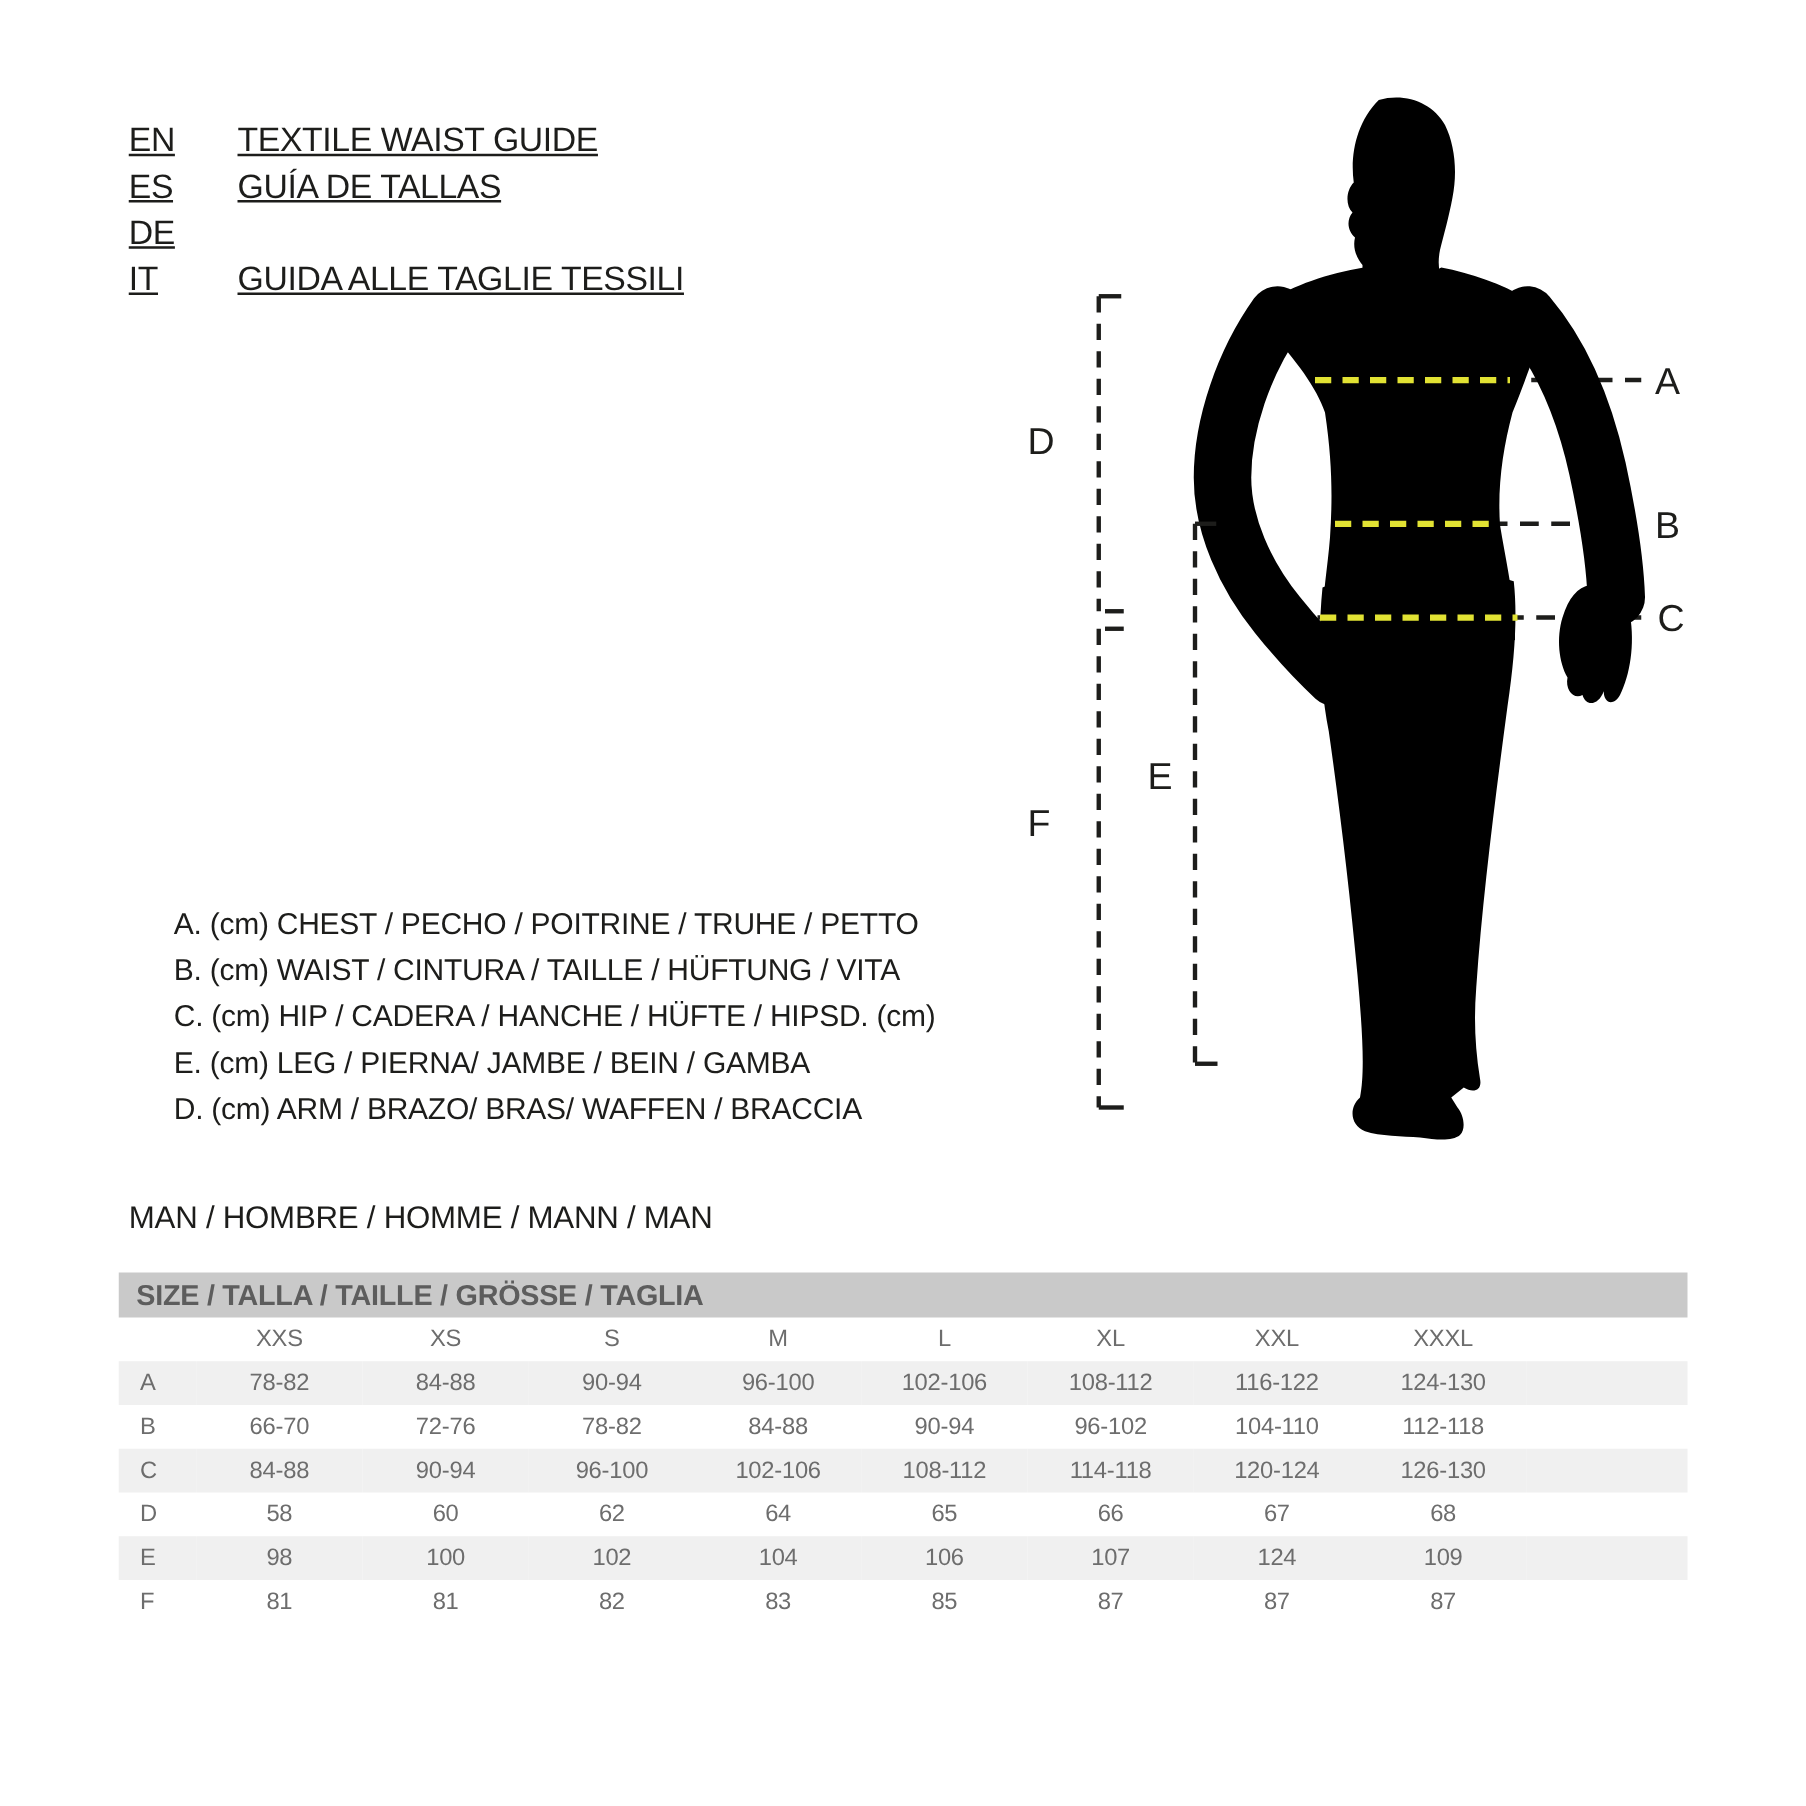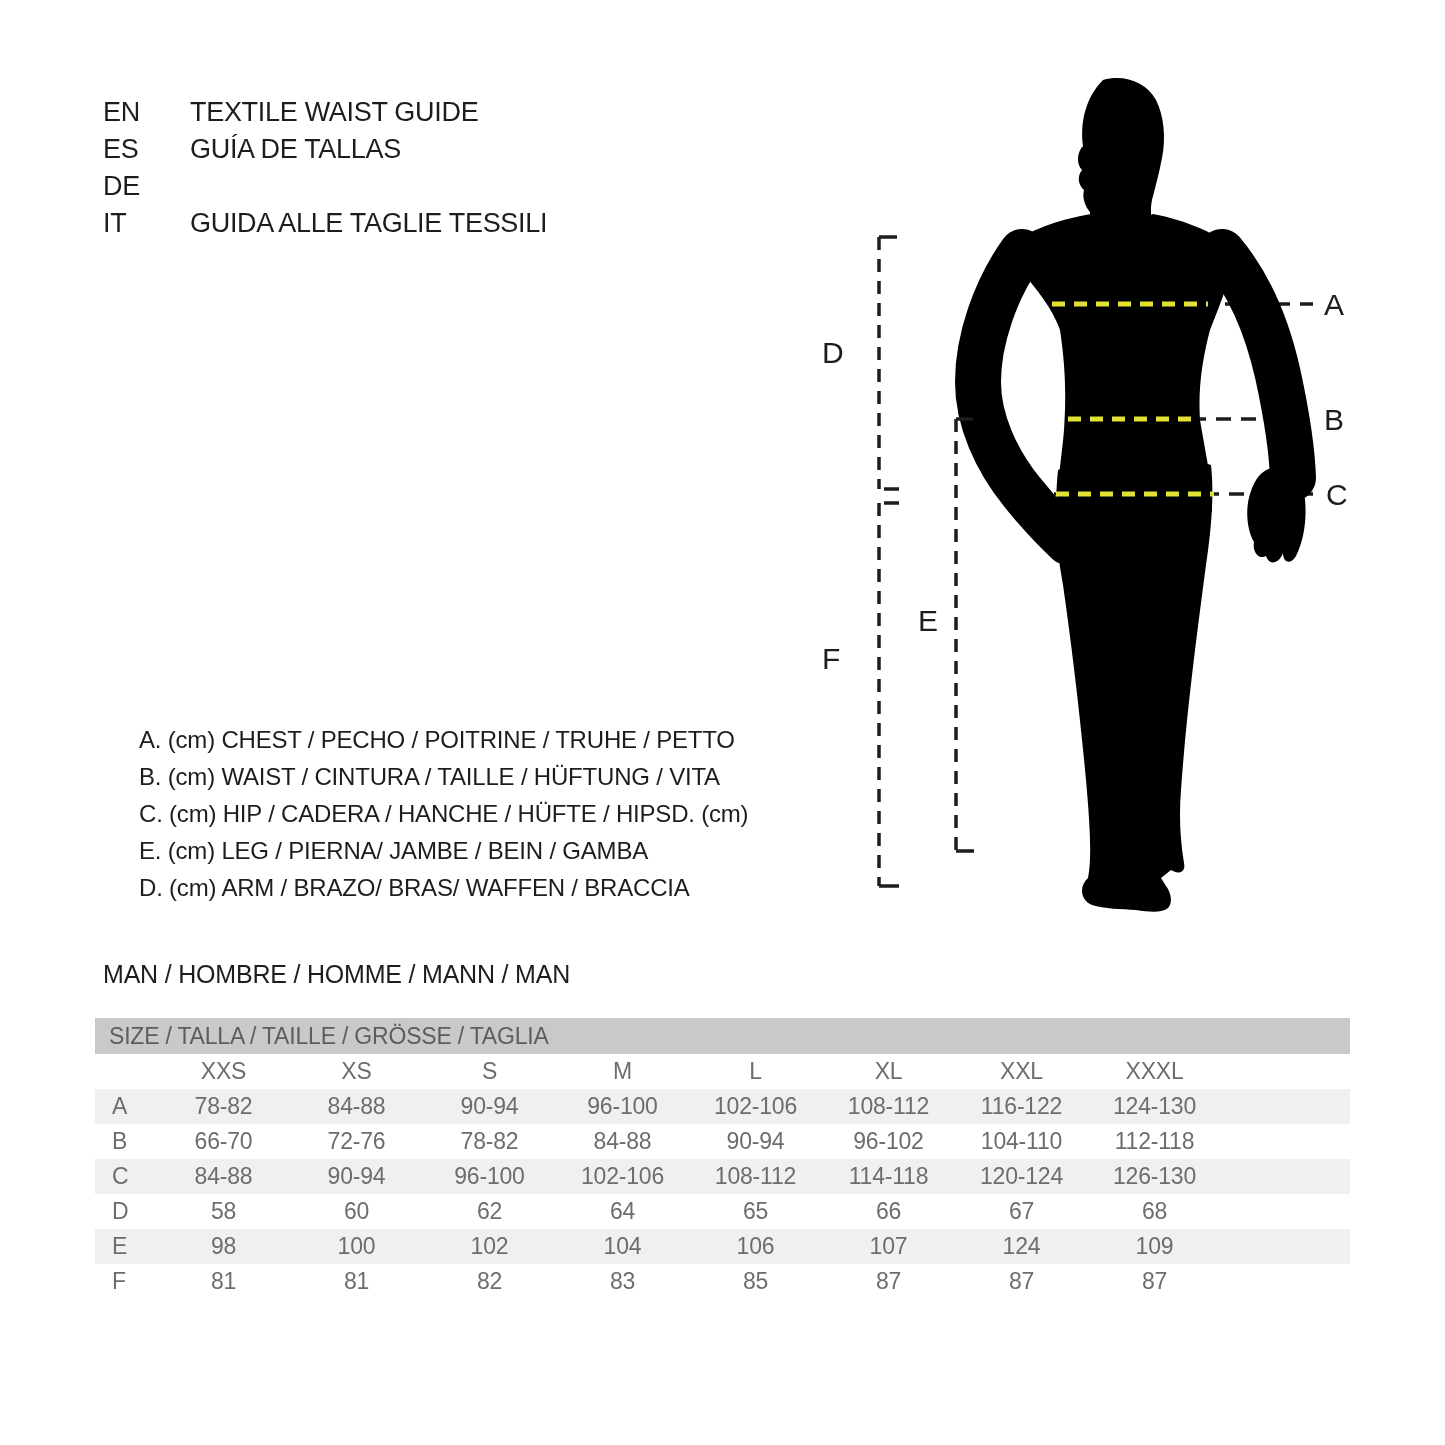"EN" .lang-row { text-decoration: none -> underline }
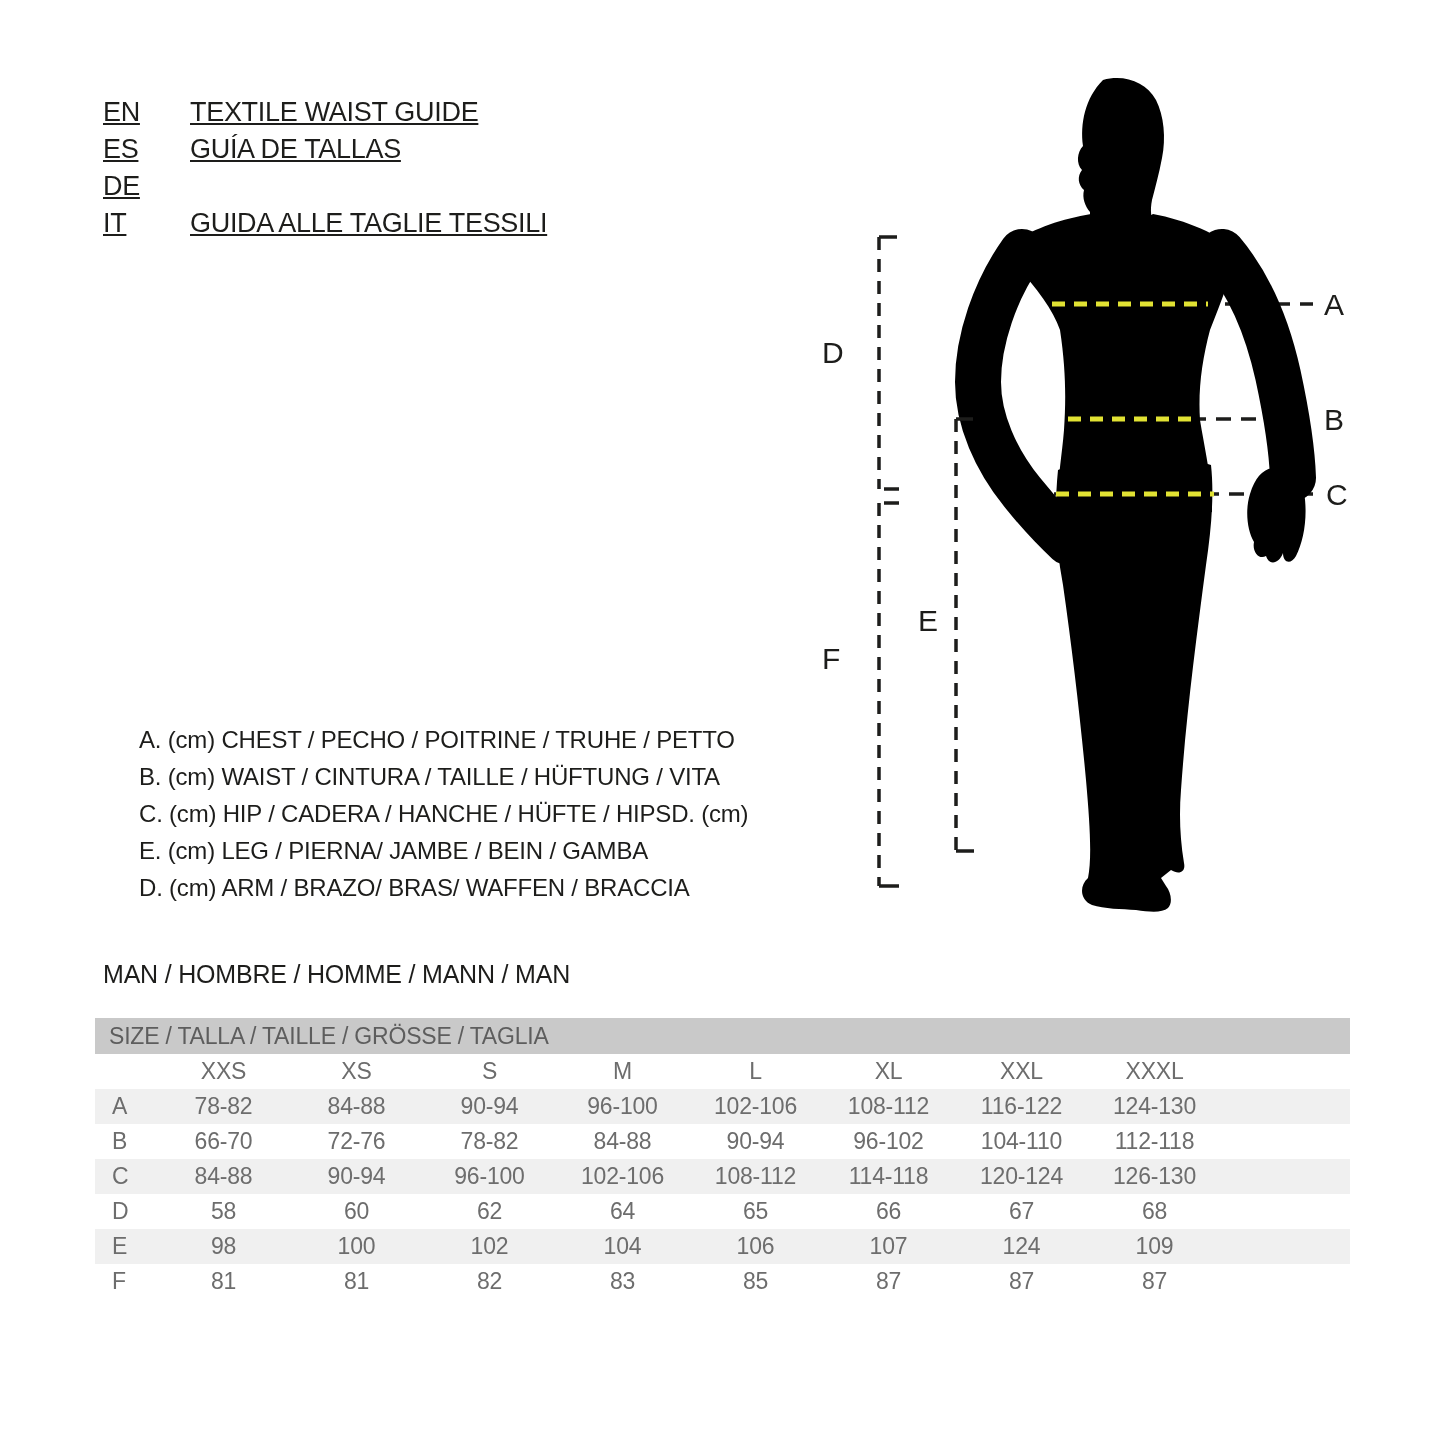"SIZE / TALLA / TAILLE" .size-bar { font-weight: none -> bold }
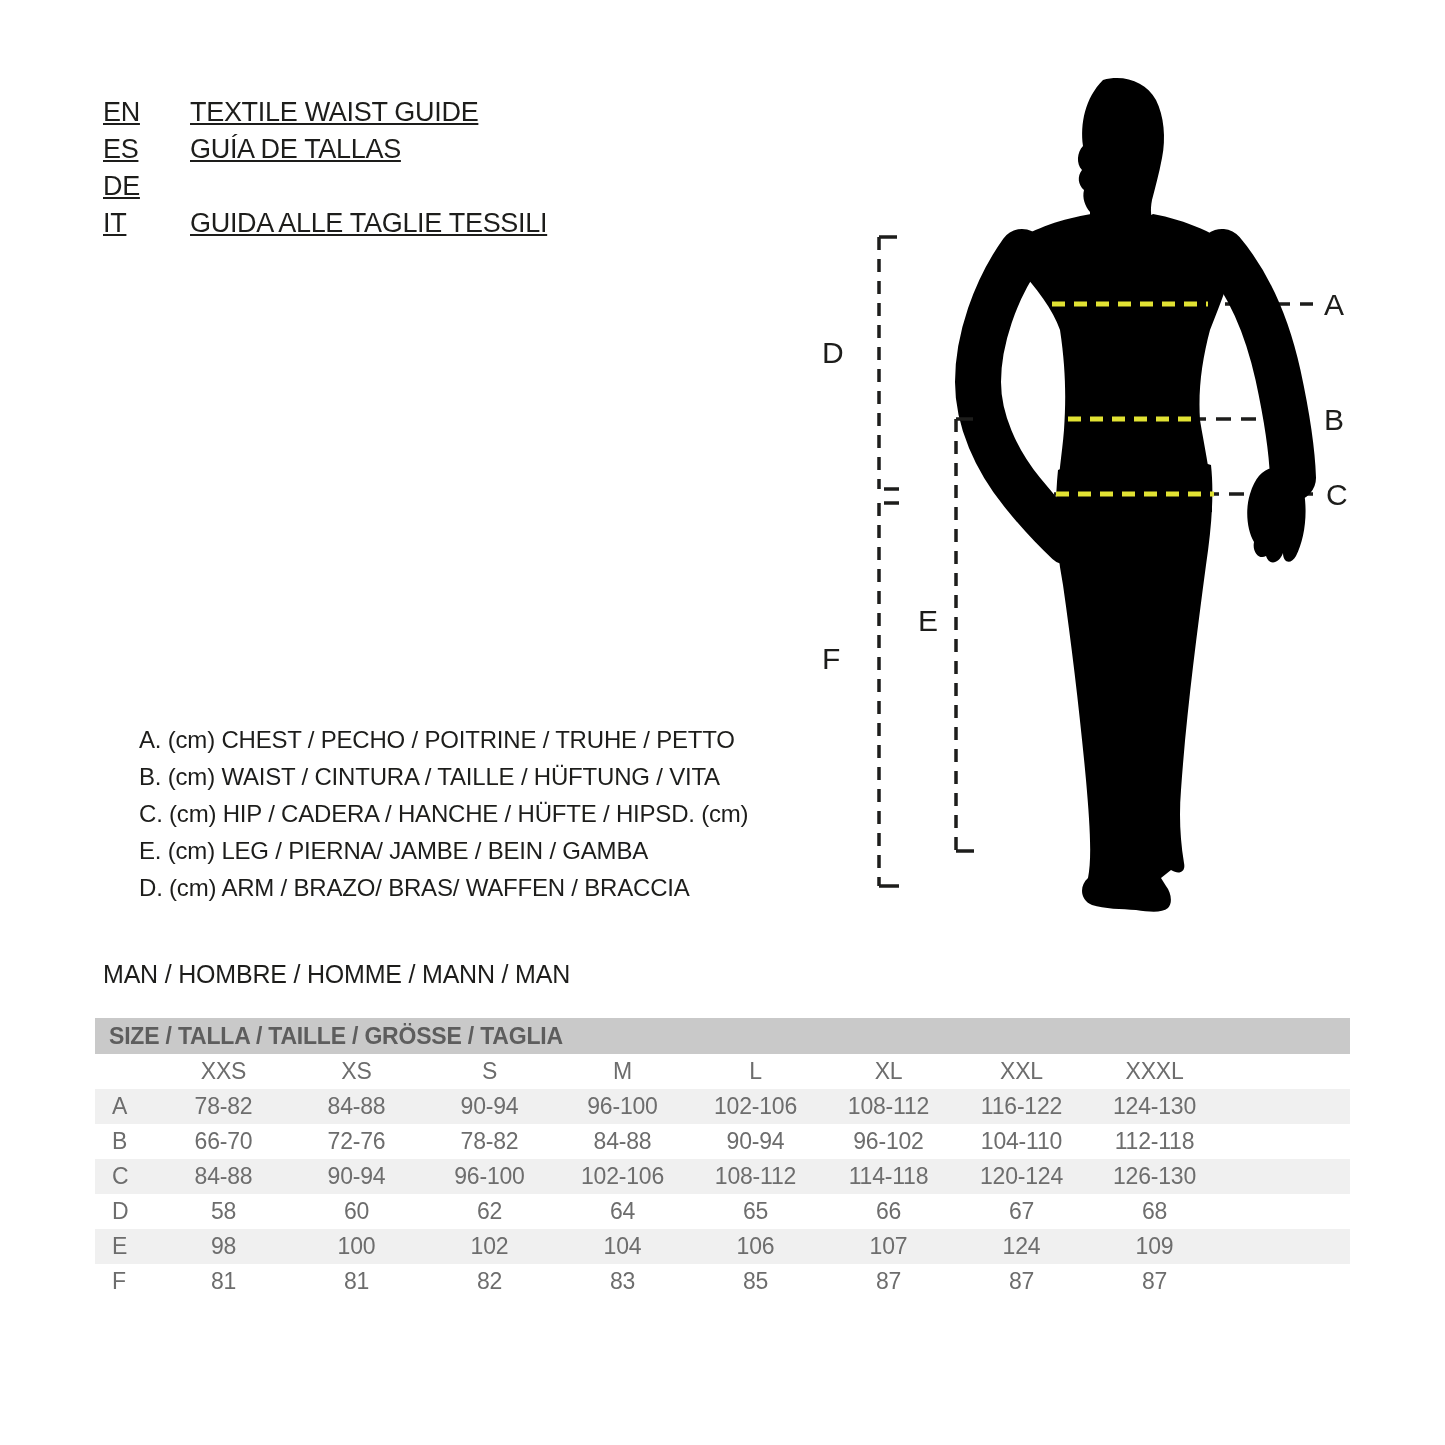"XXS" table.sizes { font-size: 23px -> 19px }
